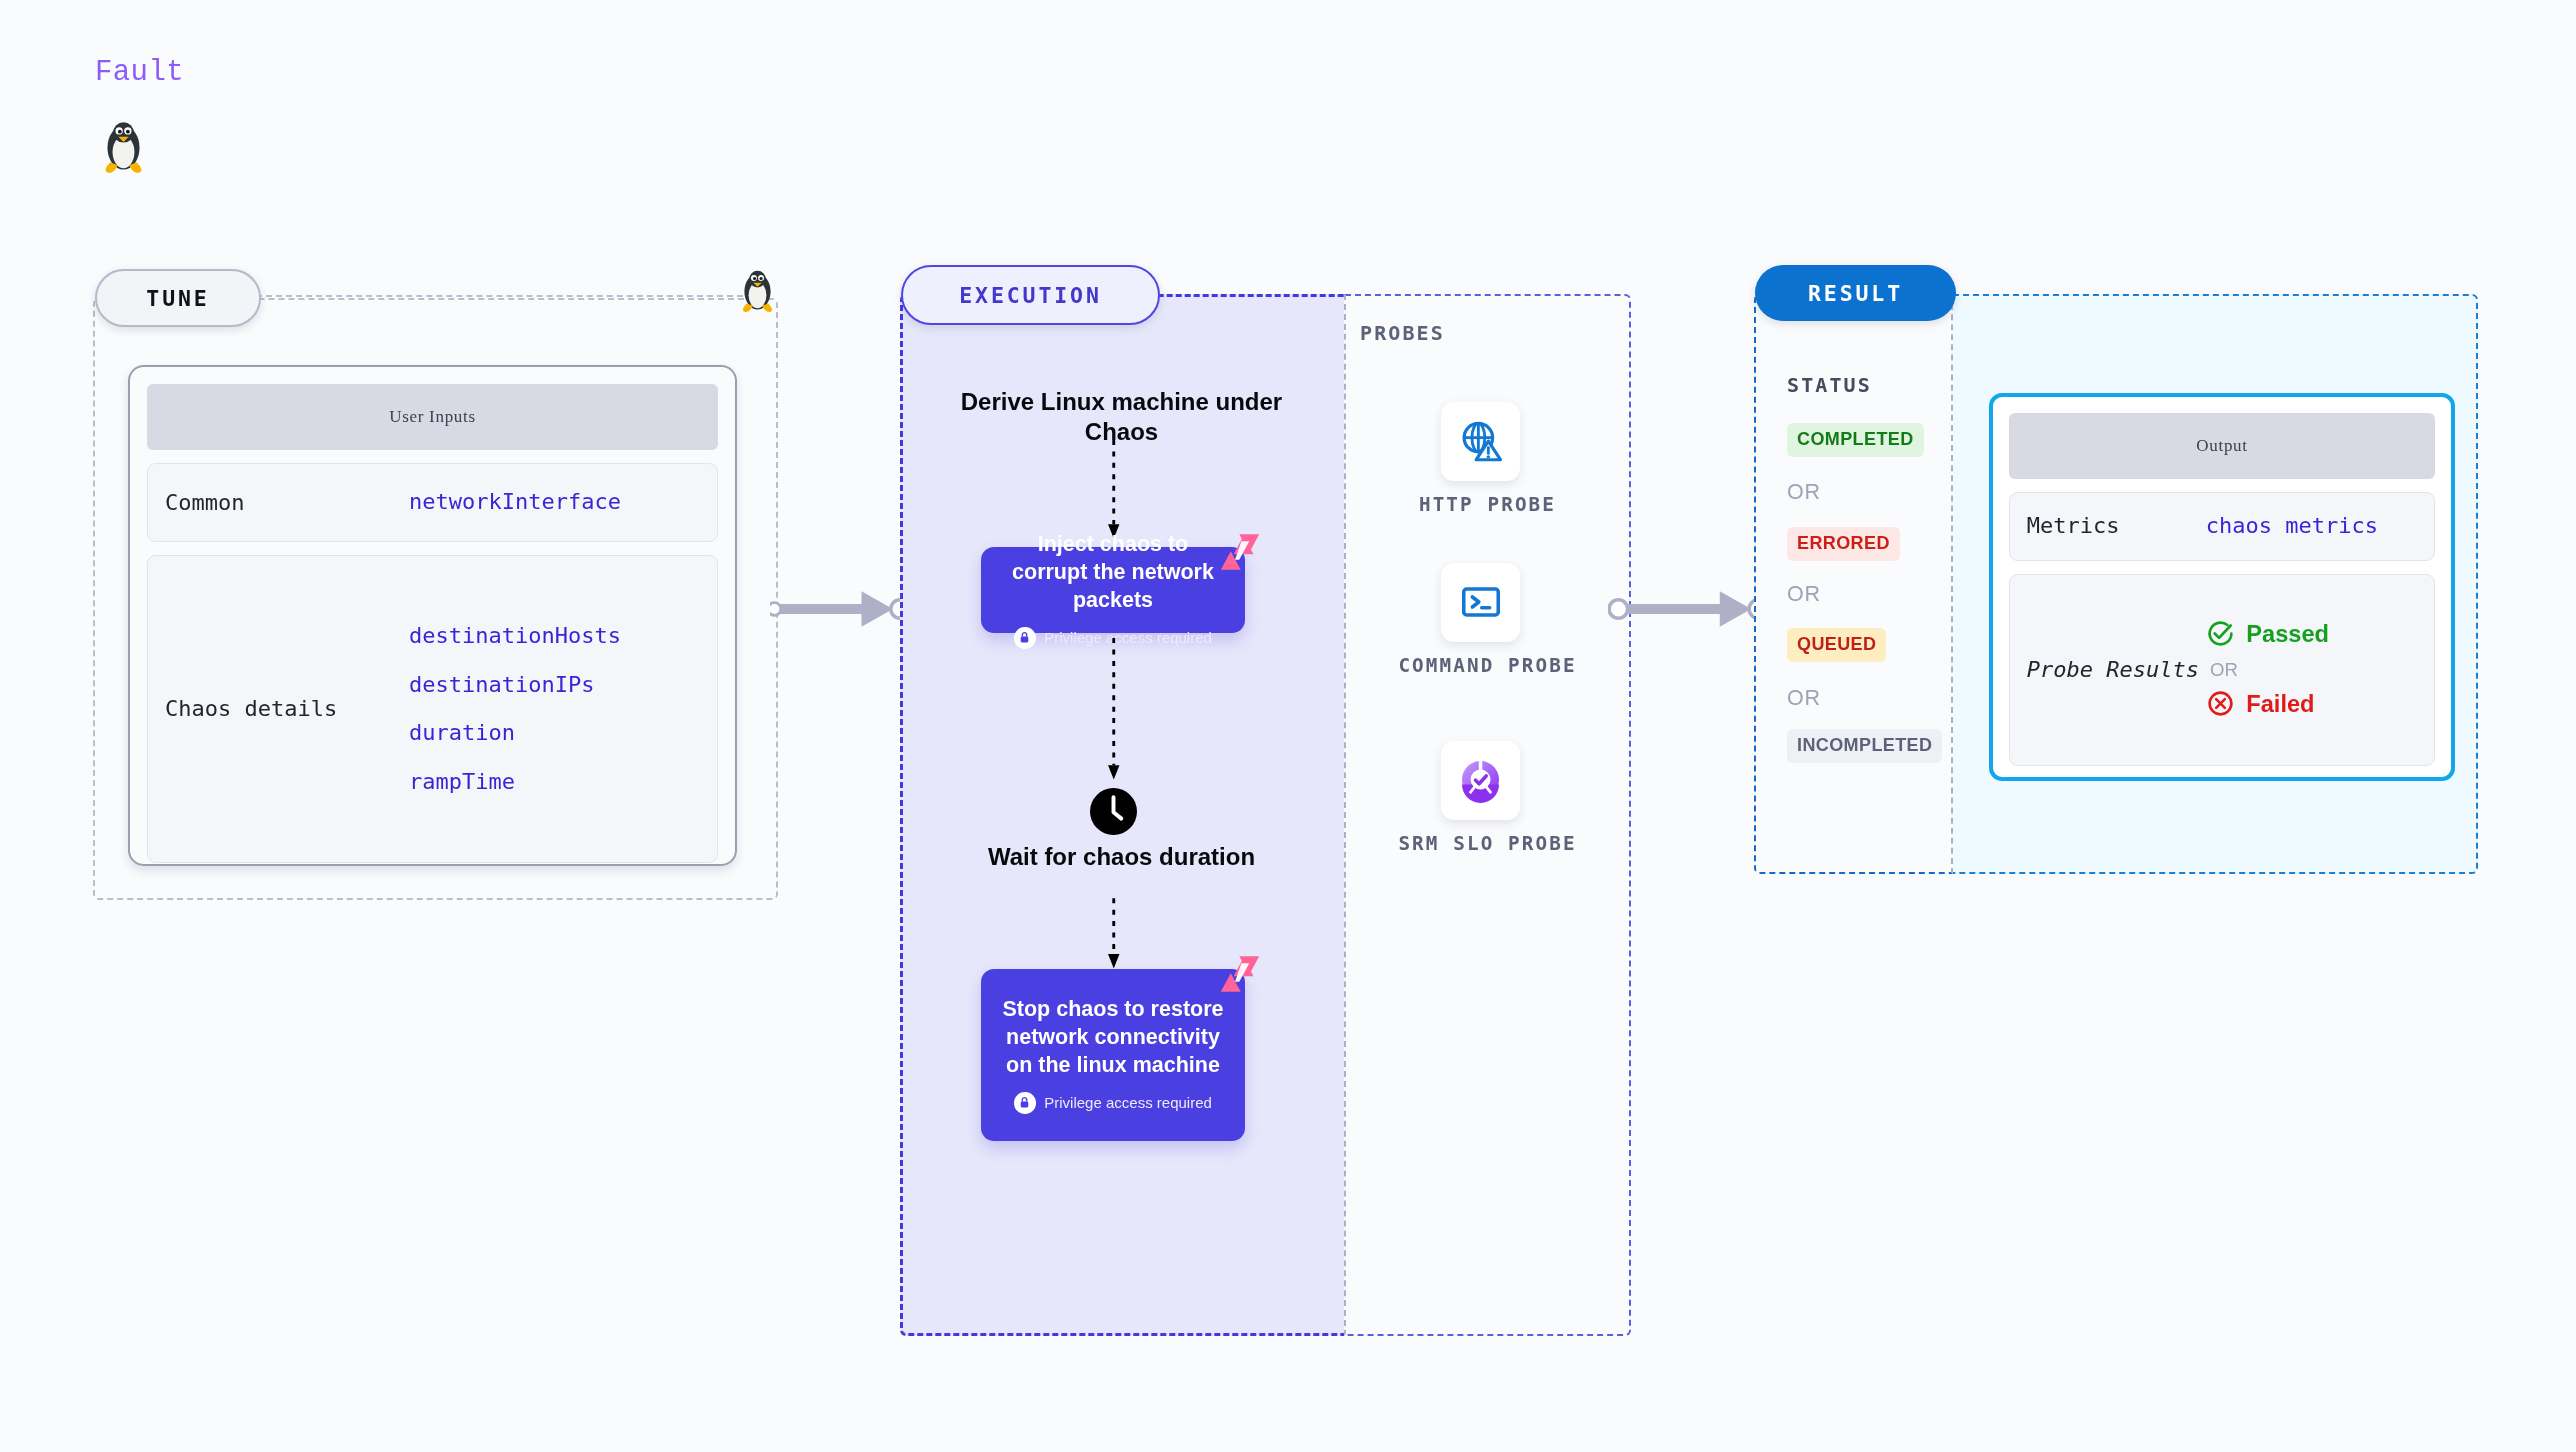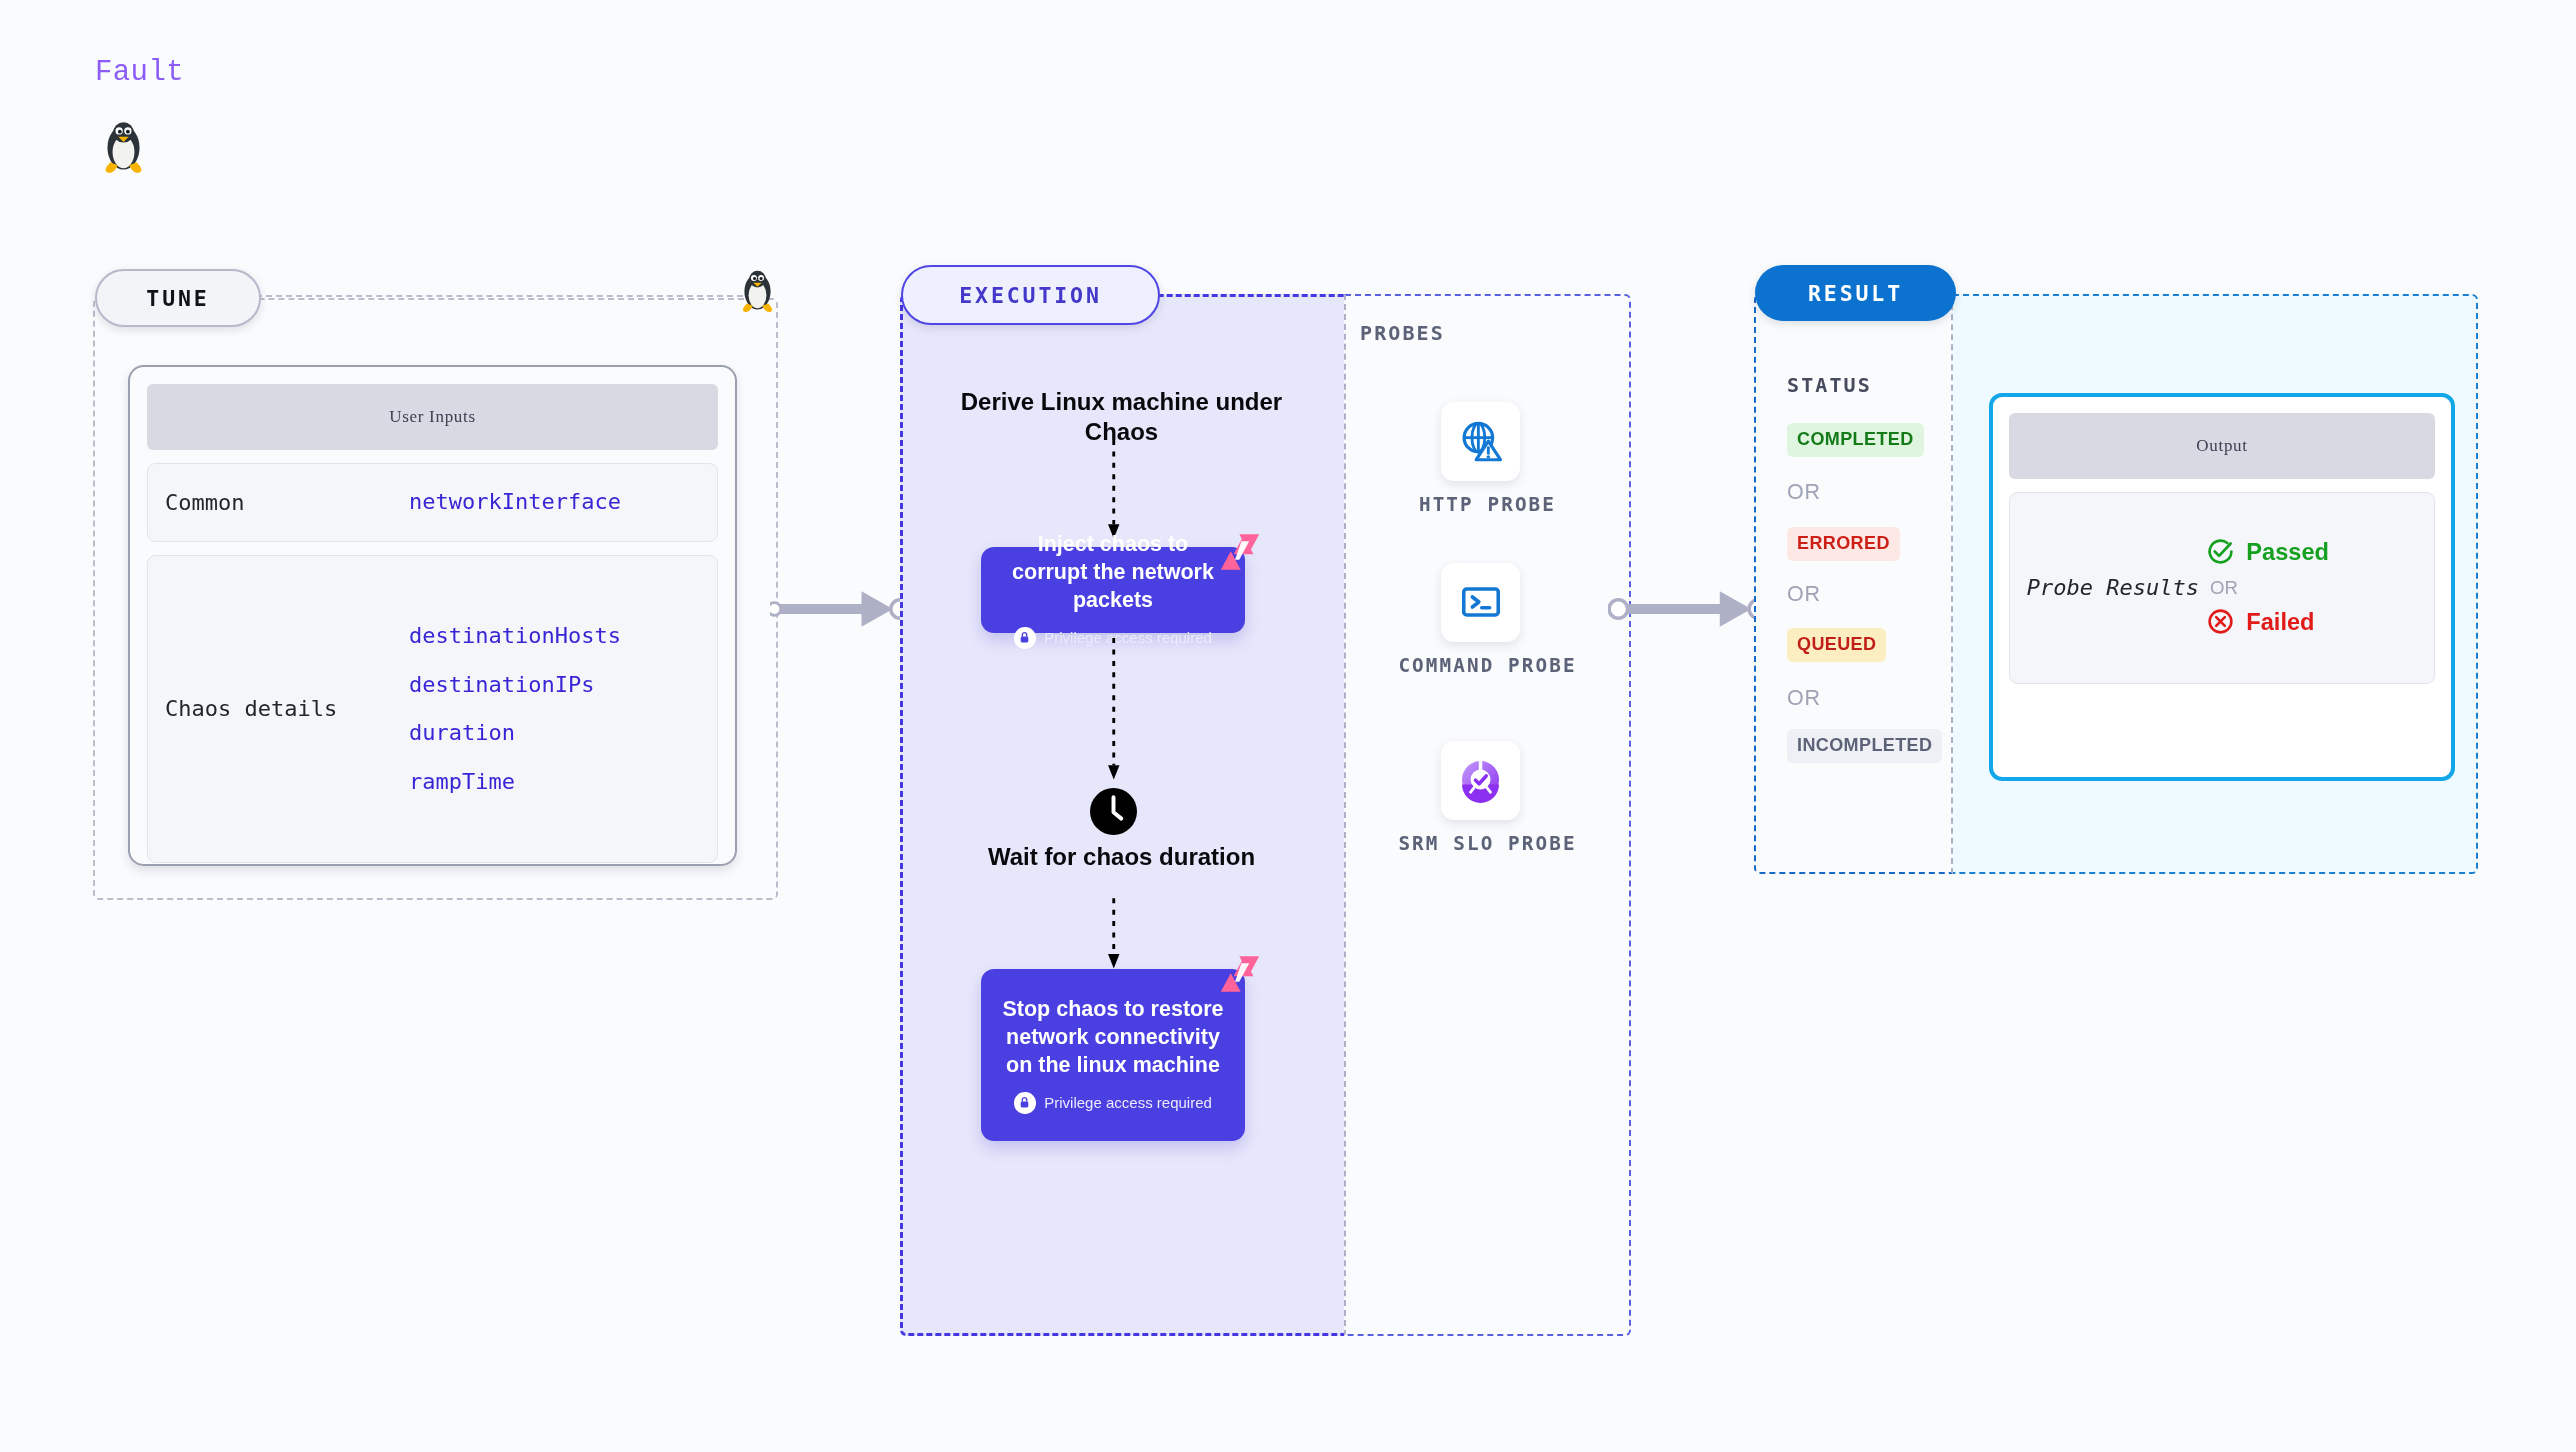"Metrics" div.card-row { html: none -> <div> <div>Metrics</div> <div>chaos metrics</div> </div> }
